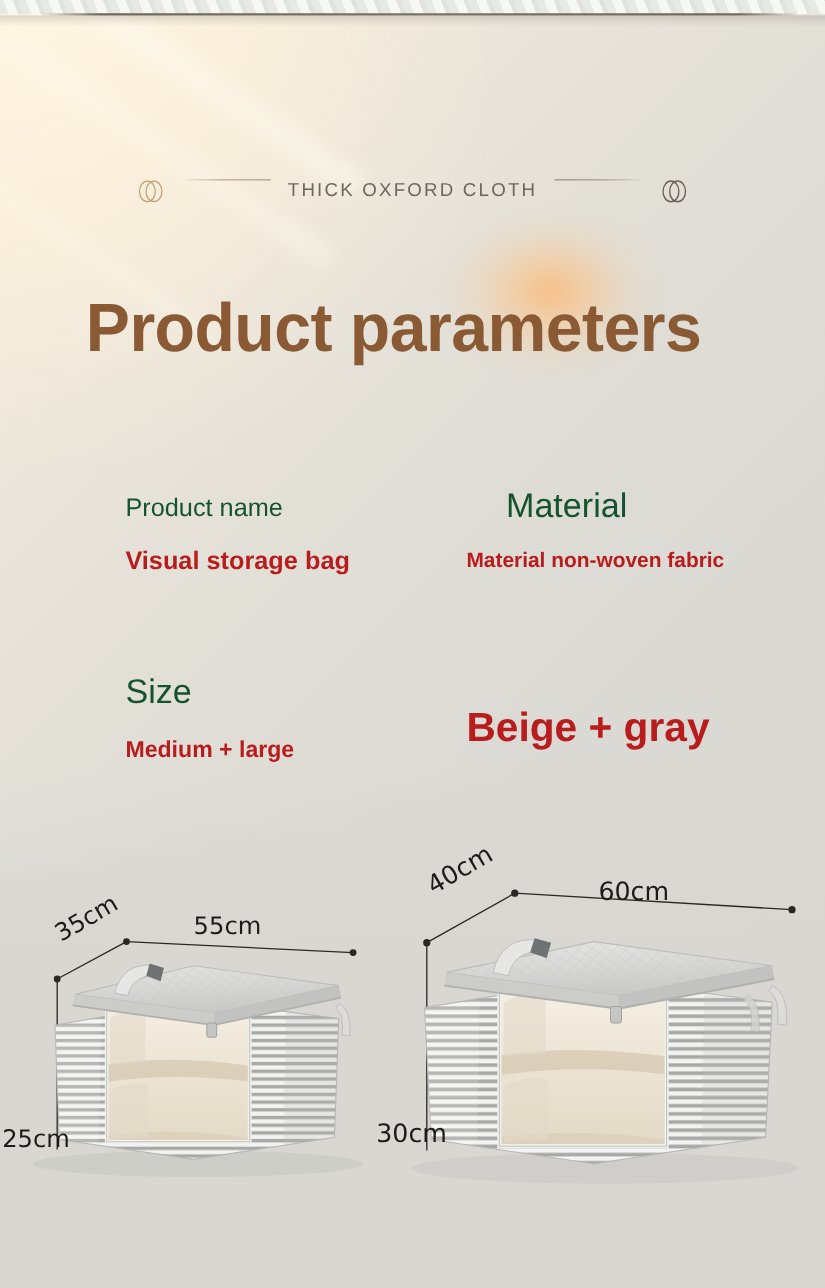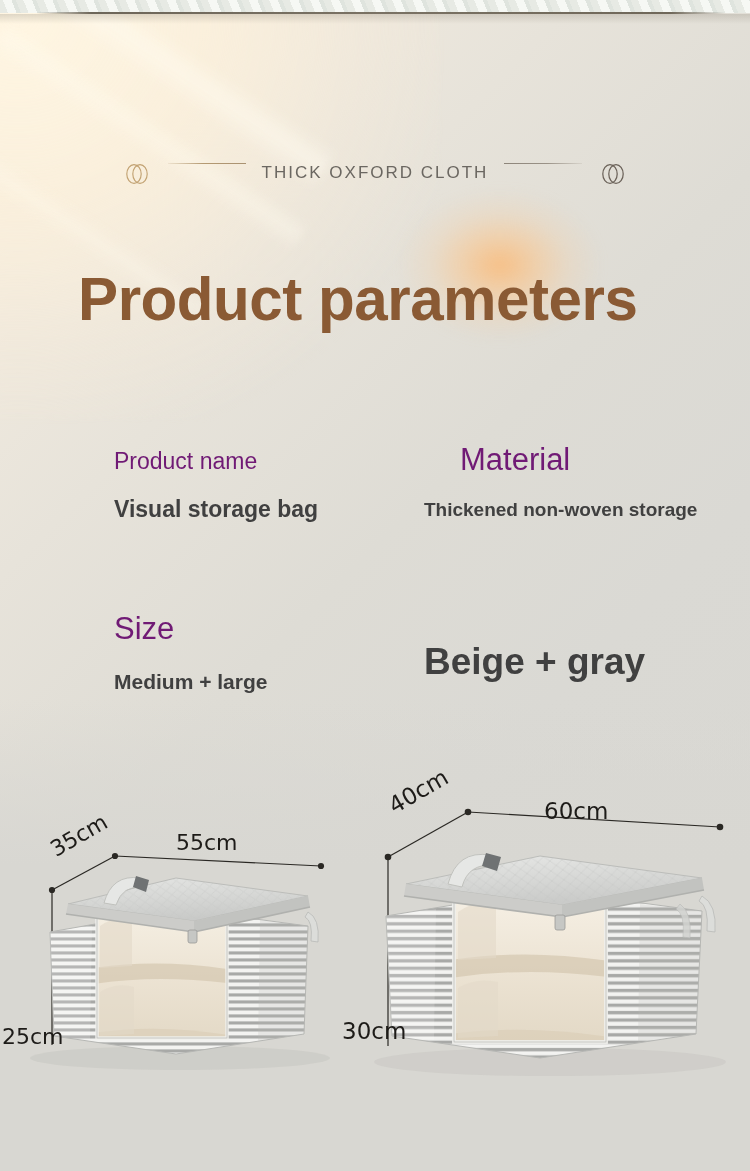"Product name" .spec-label { color: #701a75 -> #14532d }
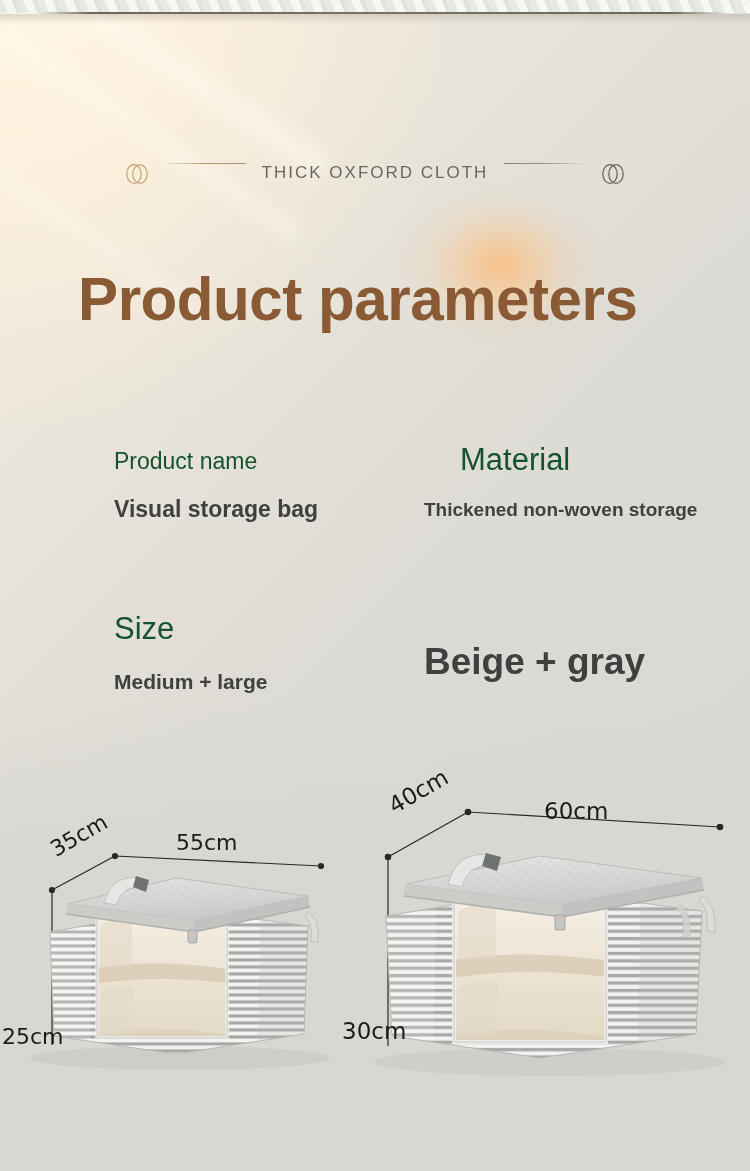"Visual storage bag" .spec-value { color: #404040 -> #b91c1c }
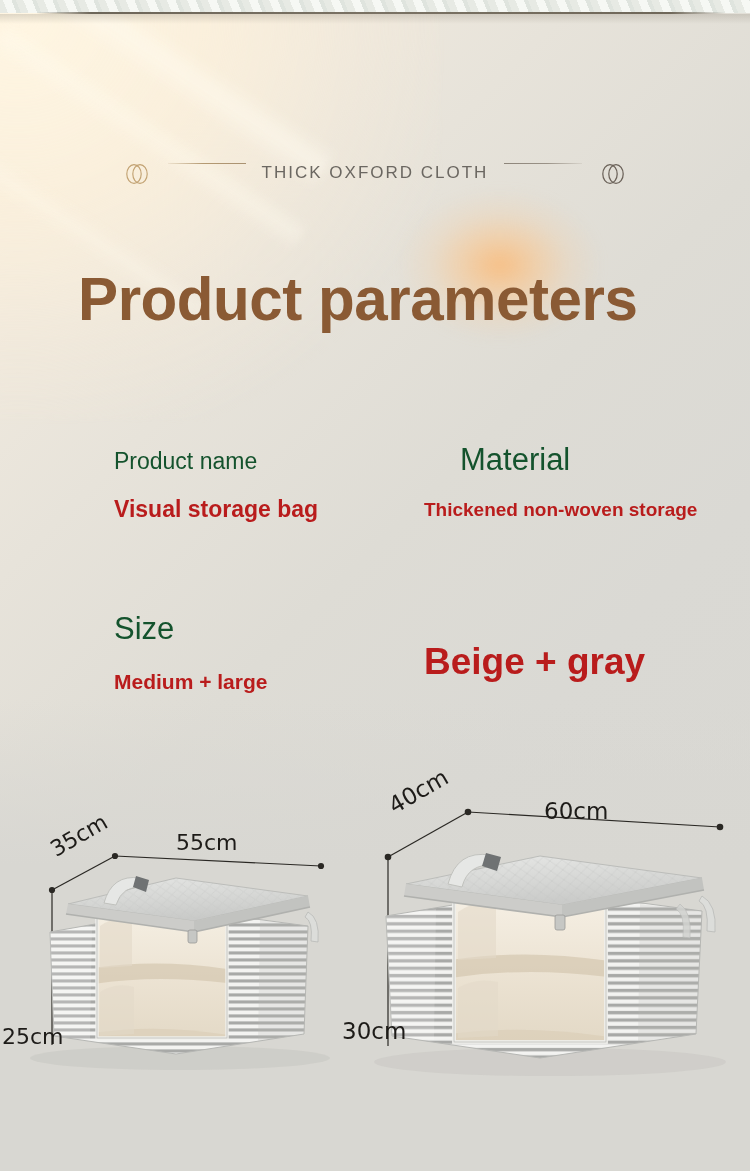"Thickened non-woven storage" div.spec-value { text: Thickened non-woven storage -> Material non-woven fabric }
